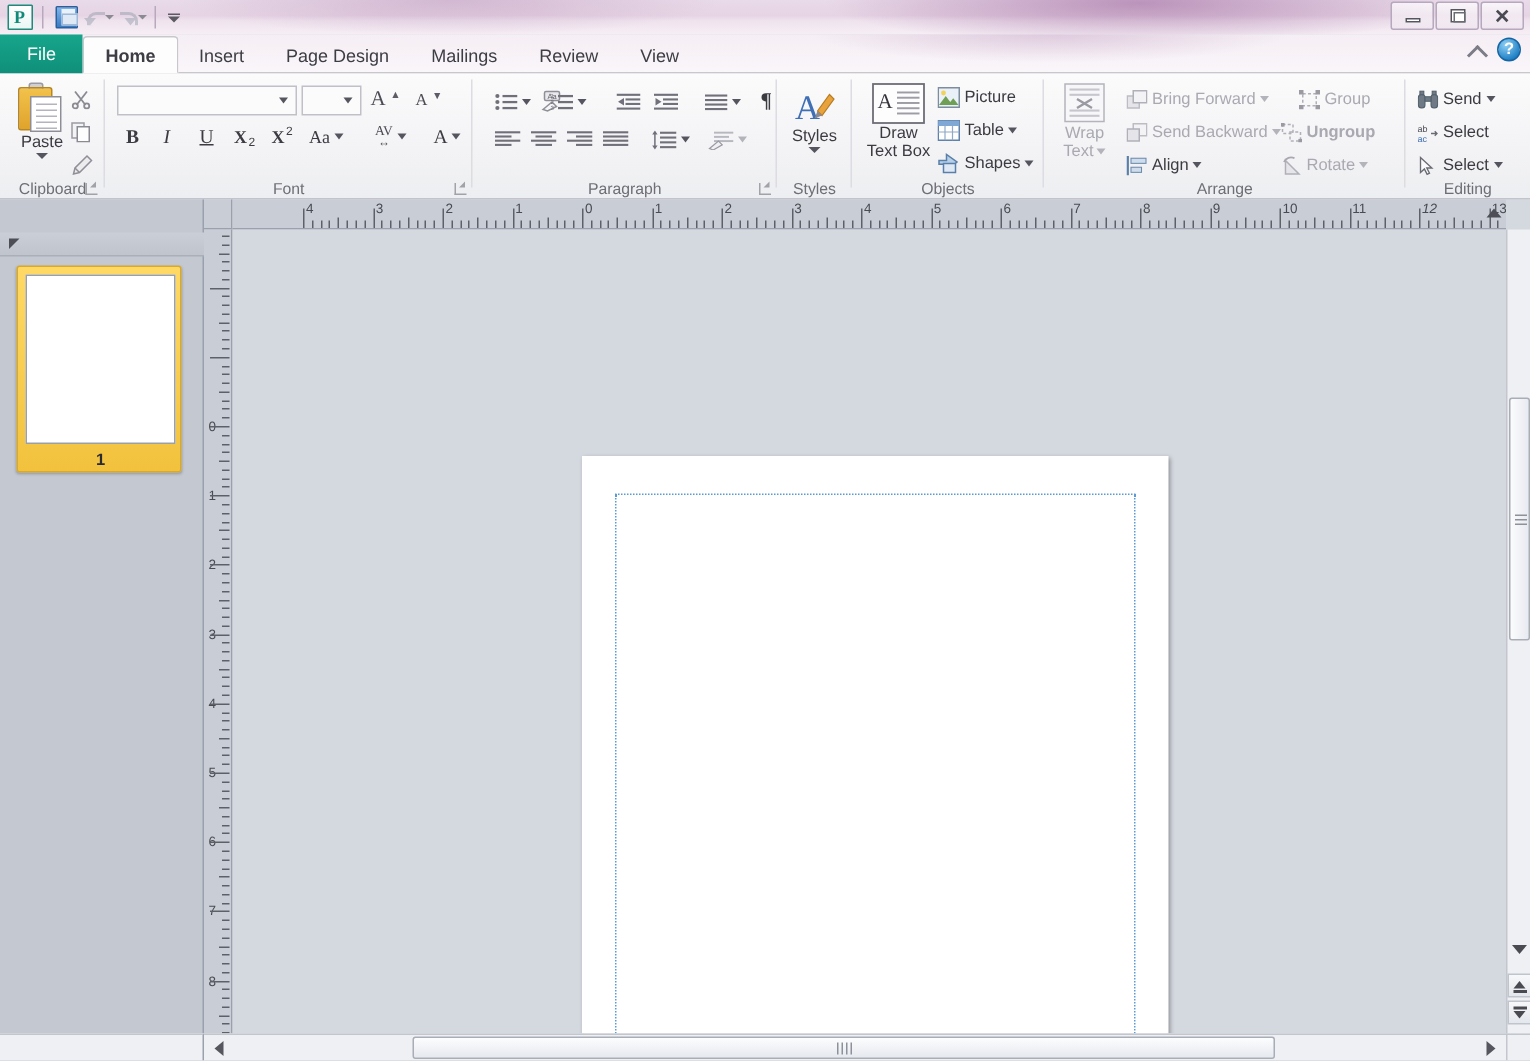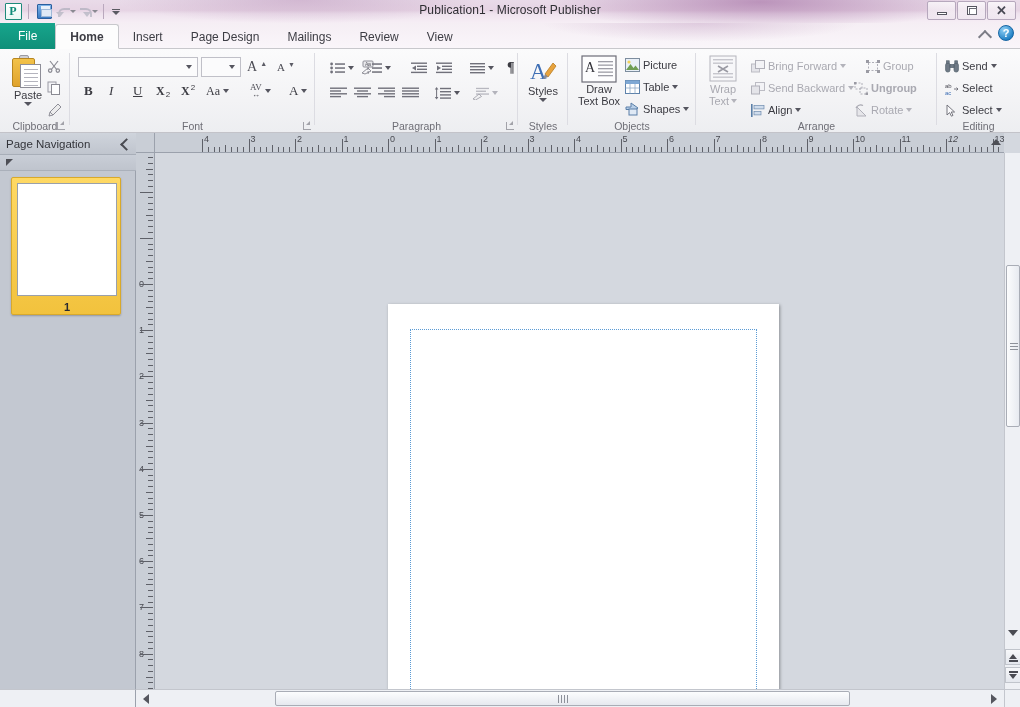"Publication1 - Microsoft Publisher" div.title-text { html: <div>Publication1 - Microsoft Publisher</div> -> none }
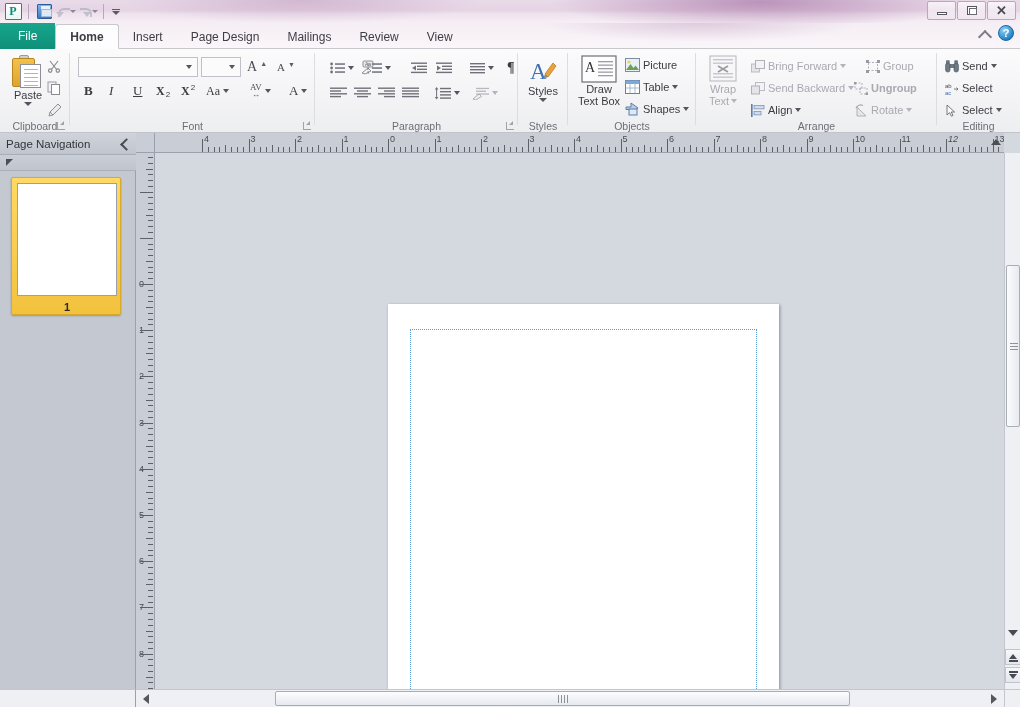"Page Navigation" div.nav-header { html: <div> <span>Page Navigation</span> <span></span> </div> -> none }
